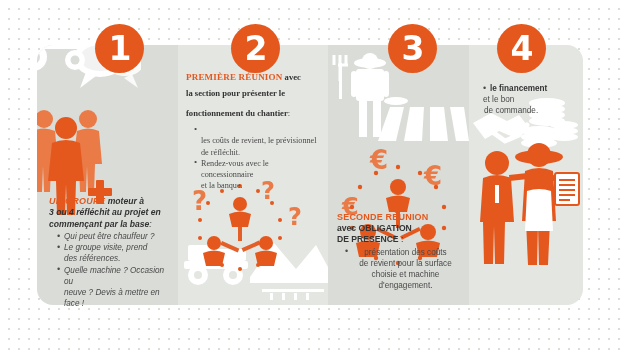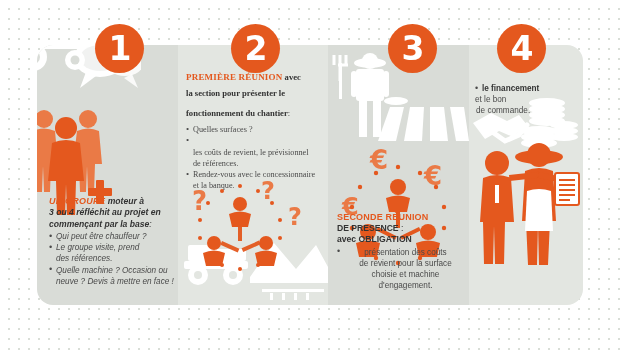"le financement" .bullets { margin: 0 -> 8px }
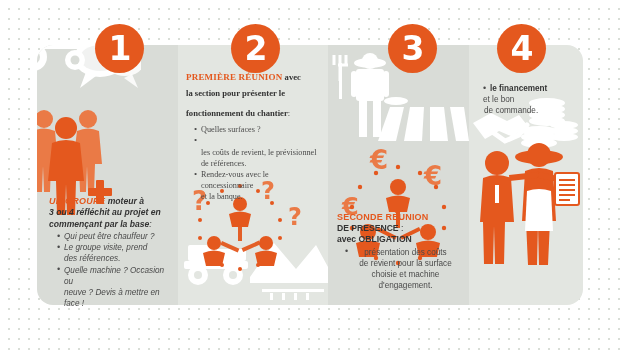"Quelles surfaces ?" li { html: <li><span>Quelles surfaces ?</span></li> -> none }
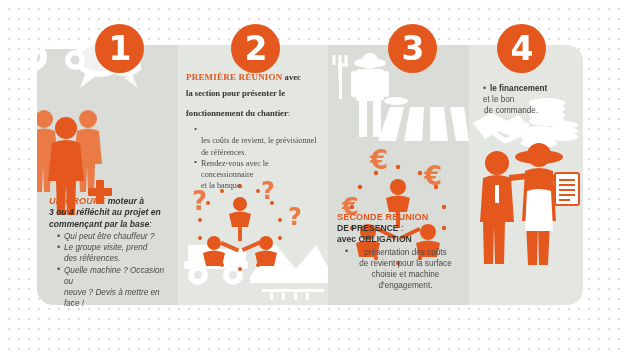"de références." span { text: références -> réfléchit }
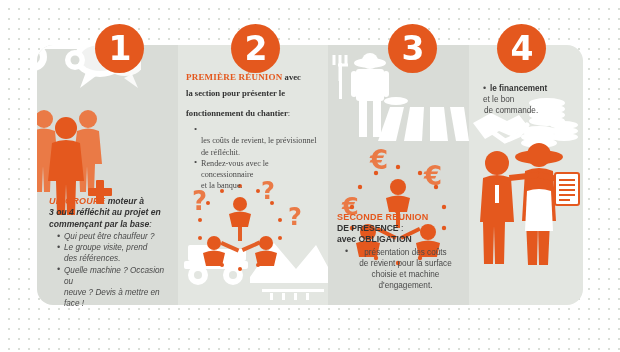"DE PRESENCE :" div.head-bk { order: before "avec OBLIGATION" -> after "avec OBLIGATION" }
